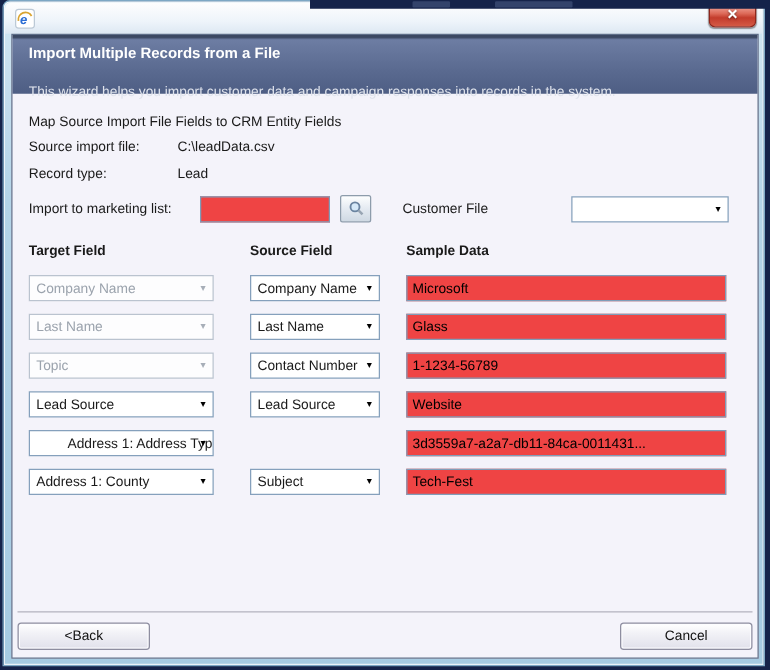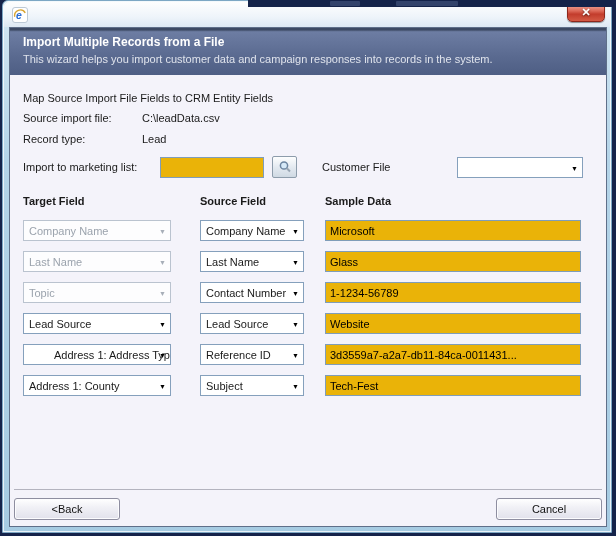"This wizard helps you import" .band-sub { margin-top: 4px -> 19px }
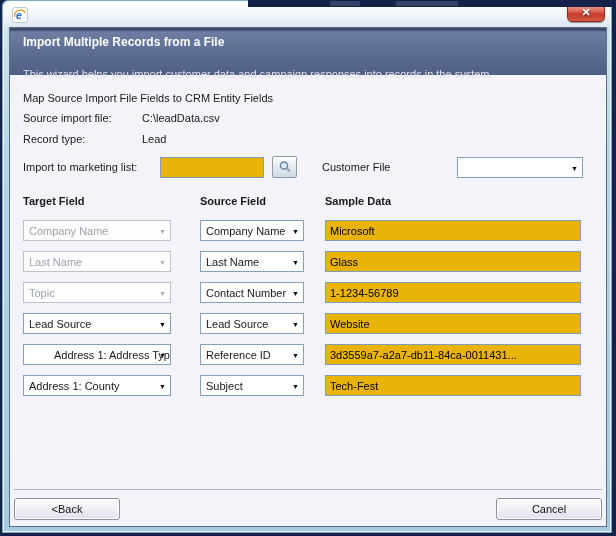"Microsoft" .textbox { background: #eab308 -> #ef4444 }
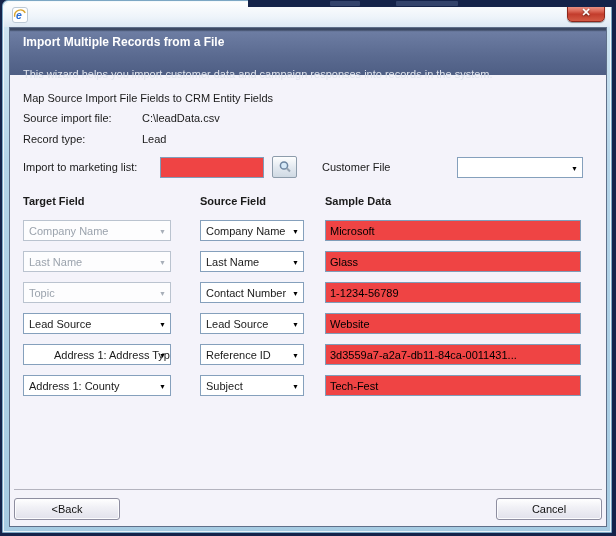"Reference ID" div.combo { html: <div> <span>Reference ID</span> <span>▼</span> </div> -> none }
